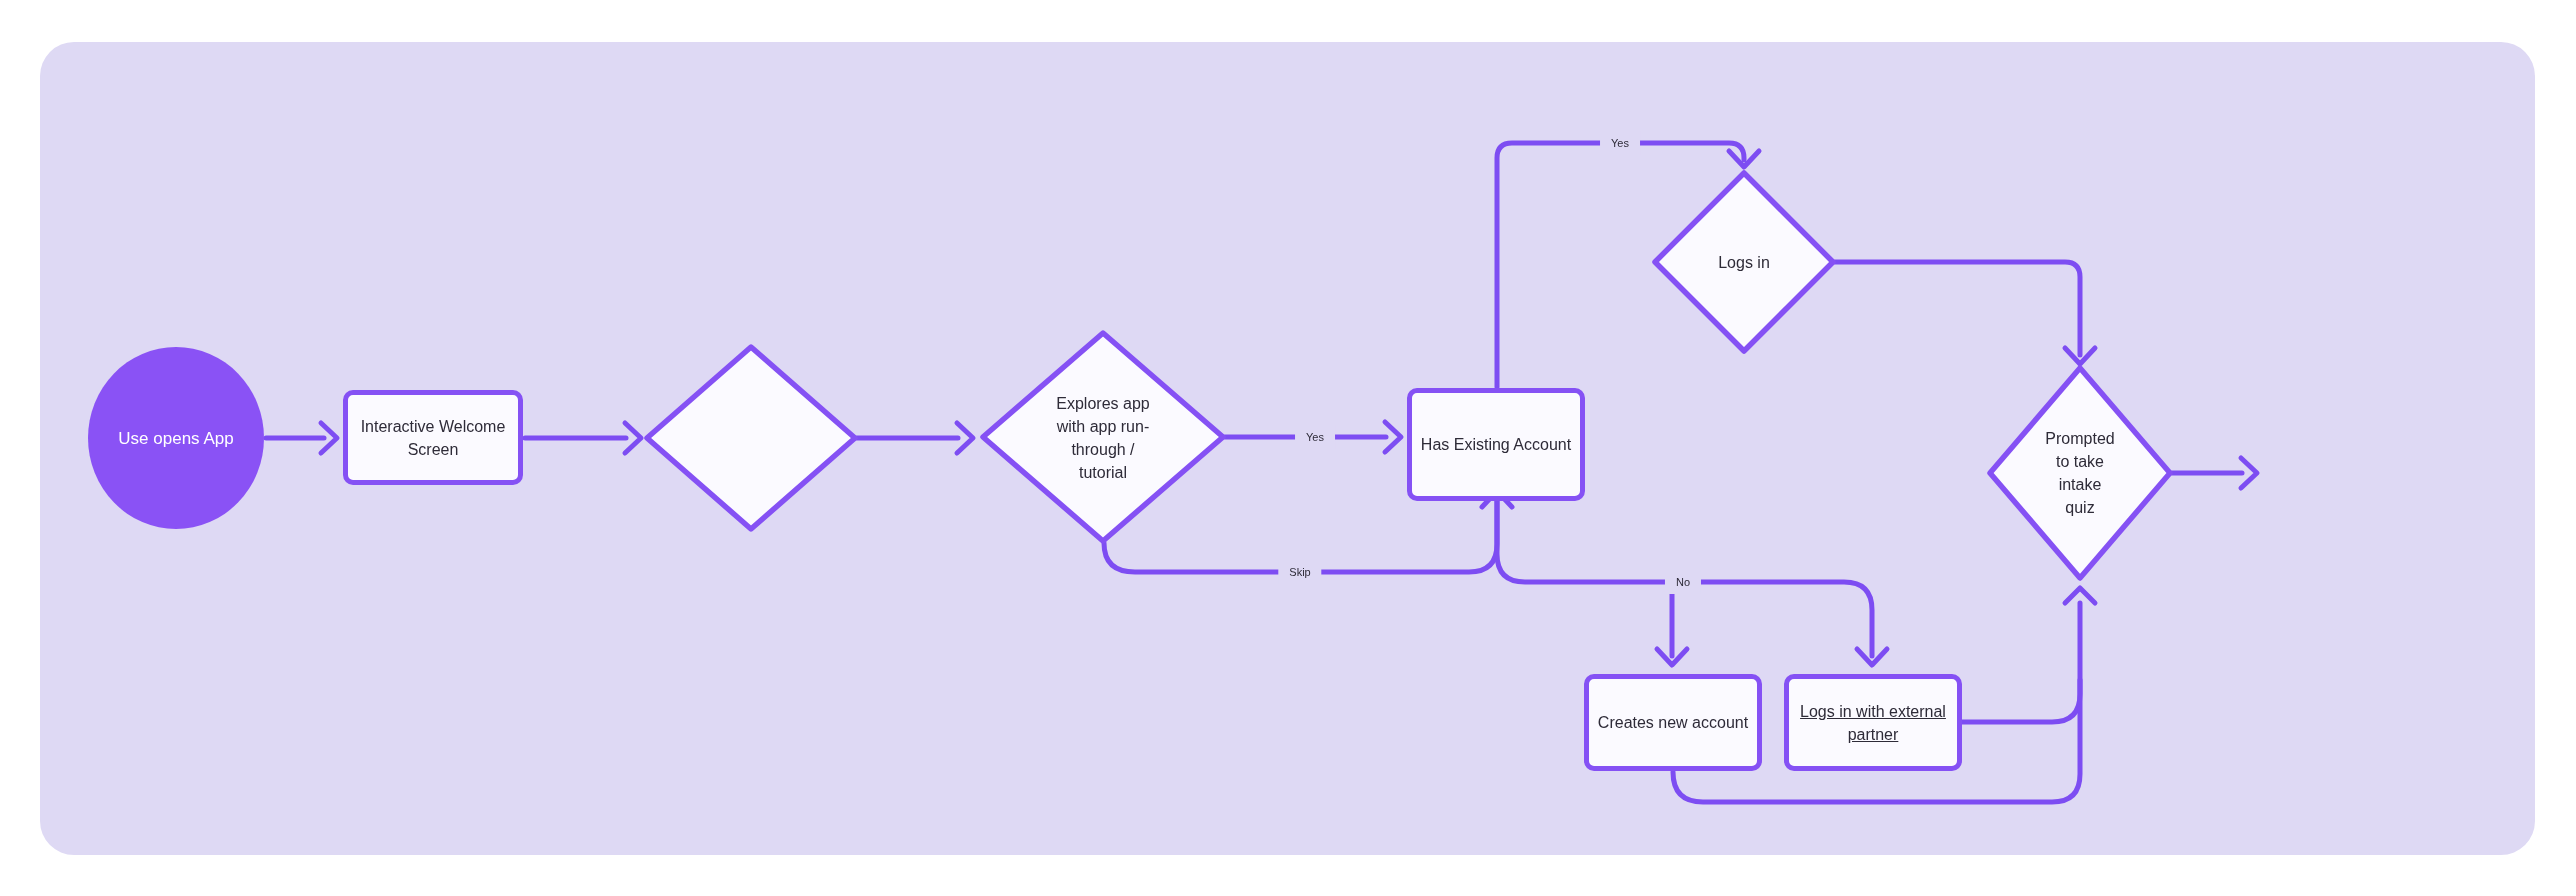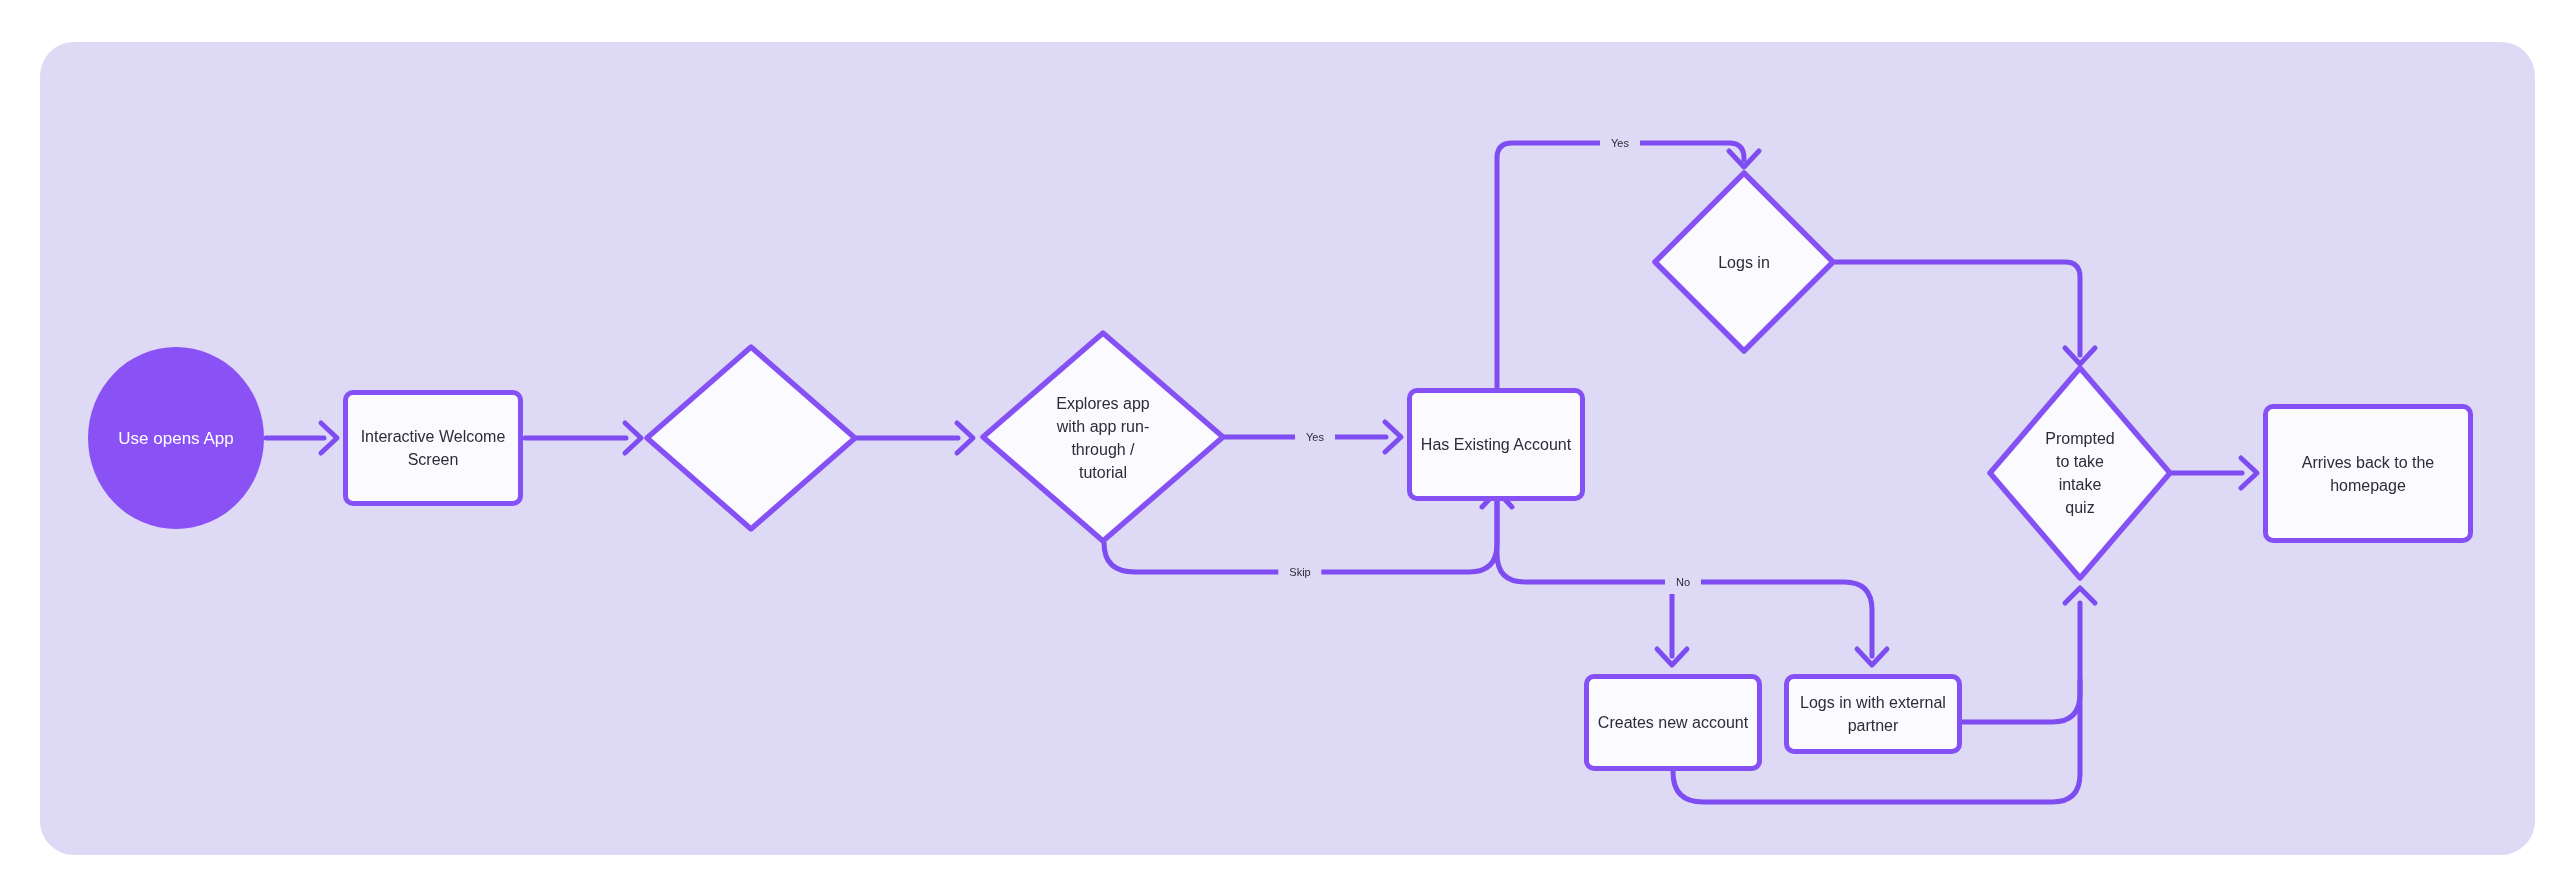"Interactive Welcome" div.node { height: 116px -> 95px }
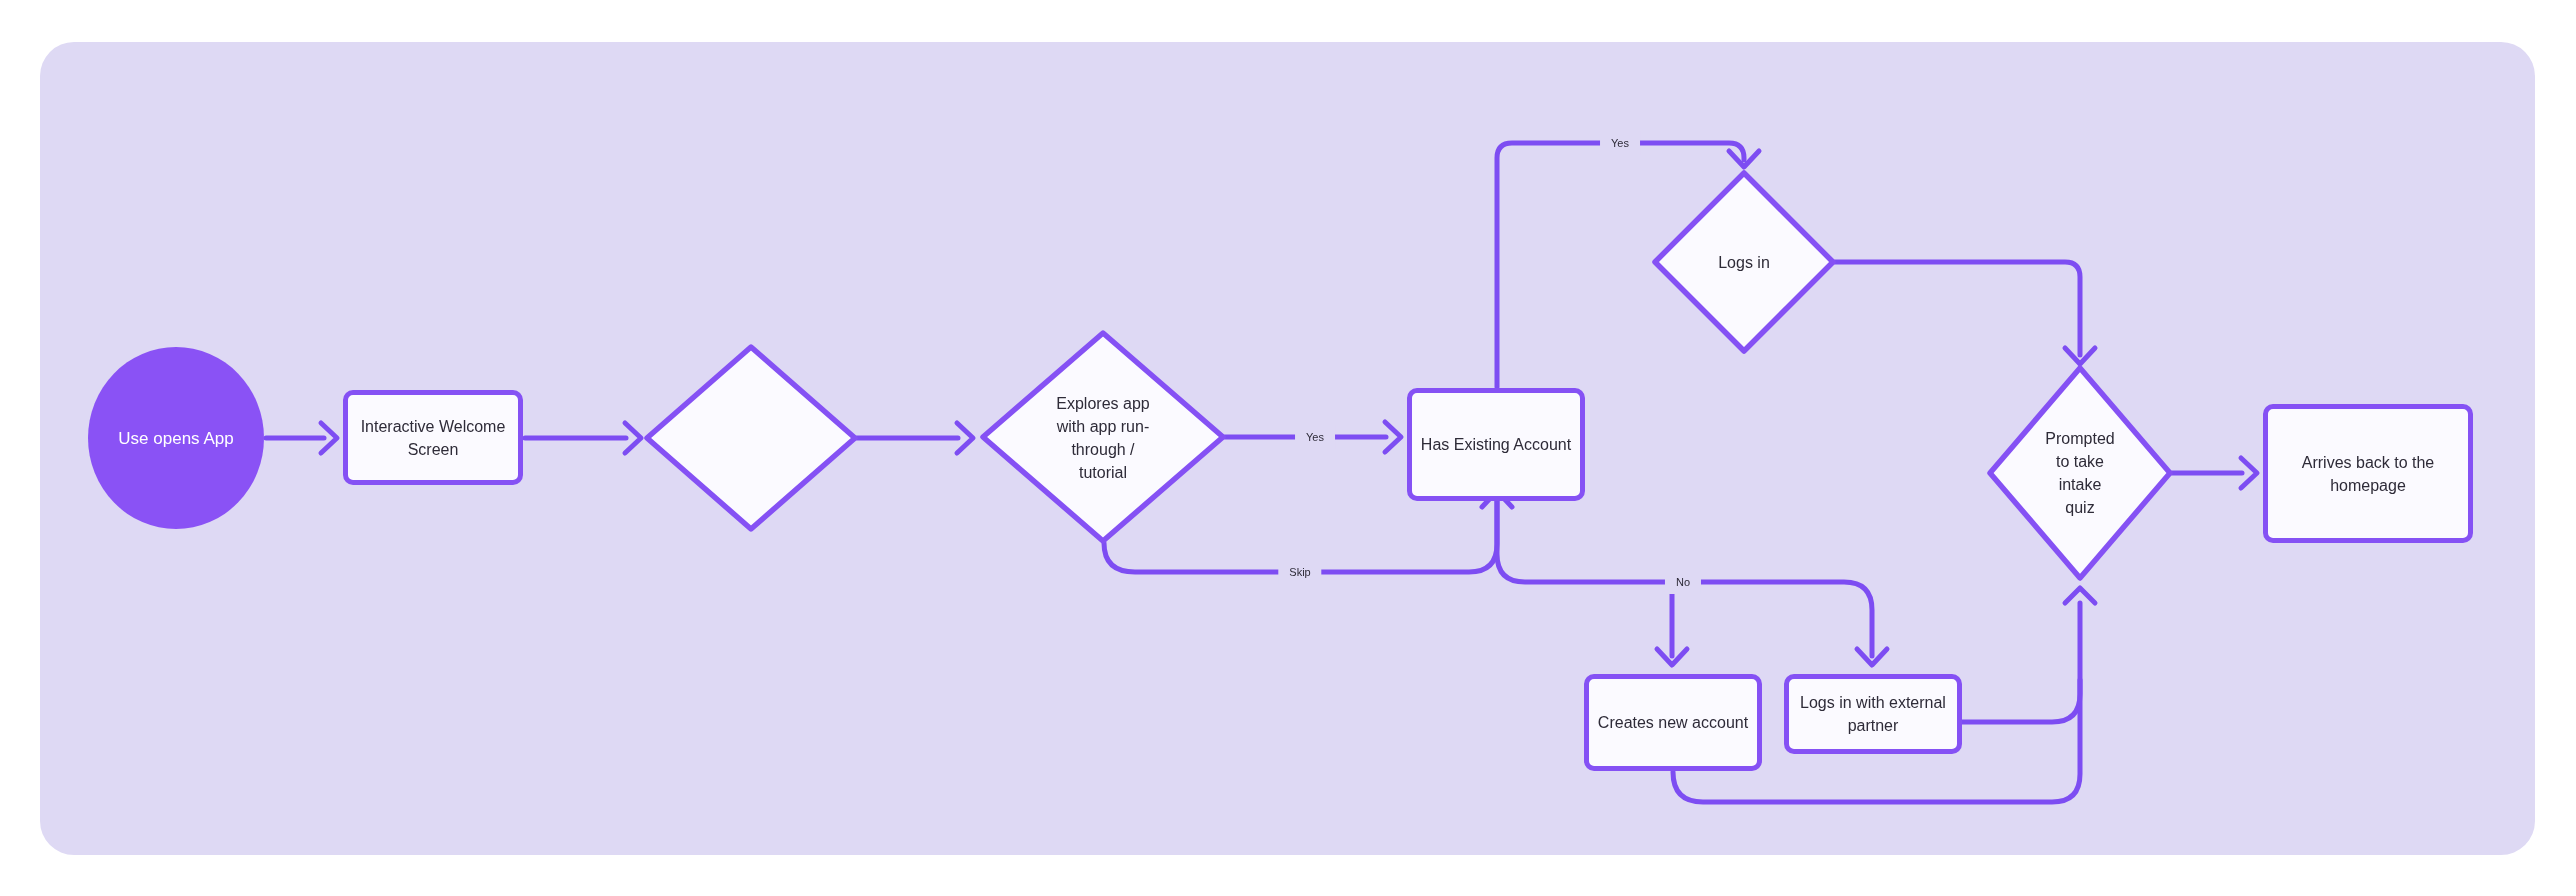"Arrives back to the" div.node { html: <div>Arrives back to the homepage</div> -> none }
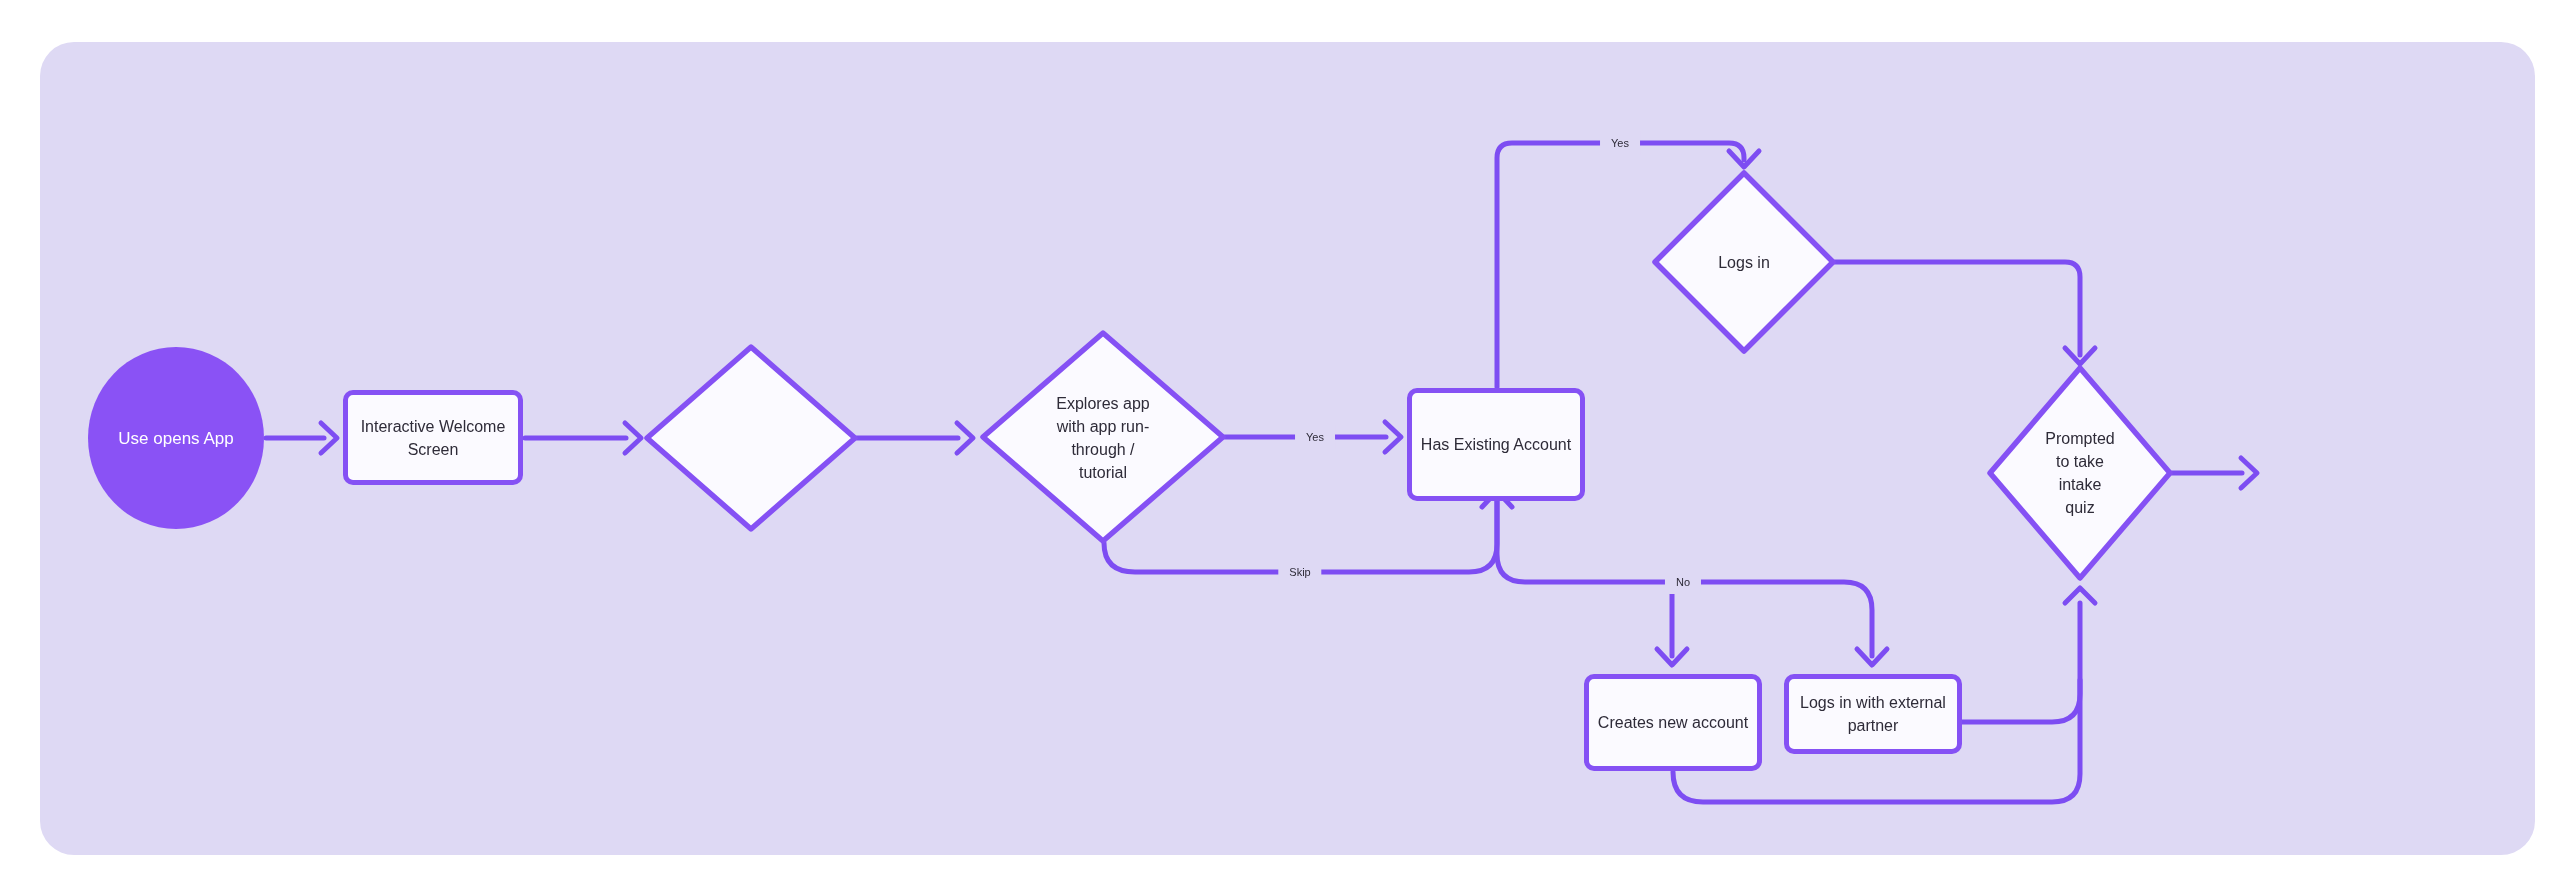"Logs in with external" div.node { height: 80px -> 97px; text-decoration: none -> underline }
